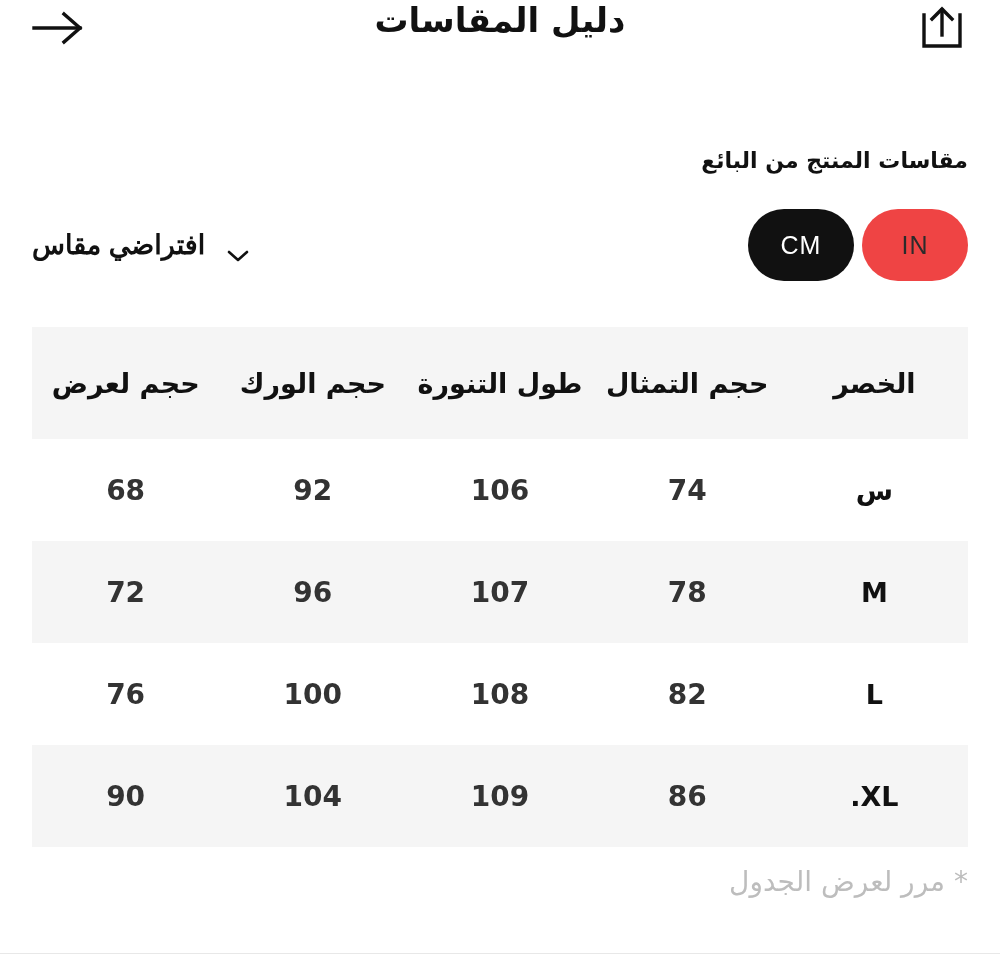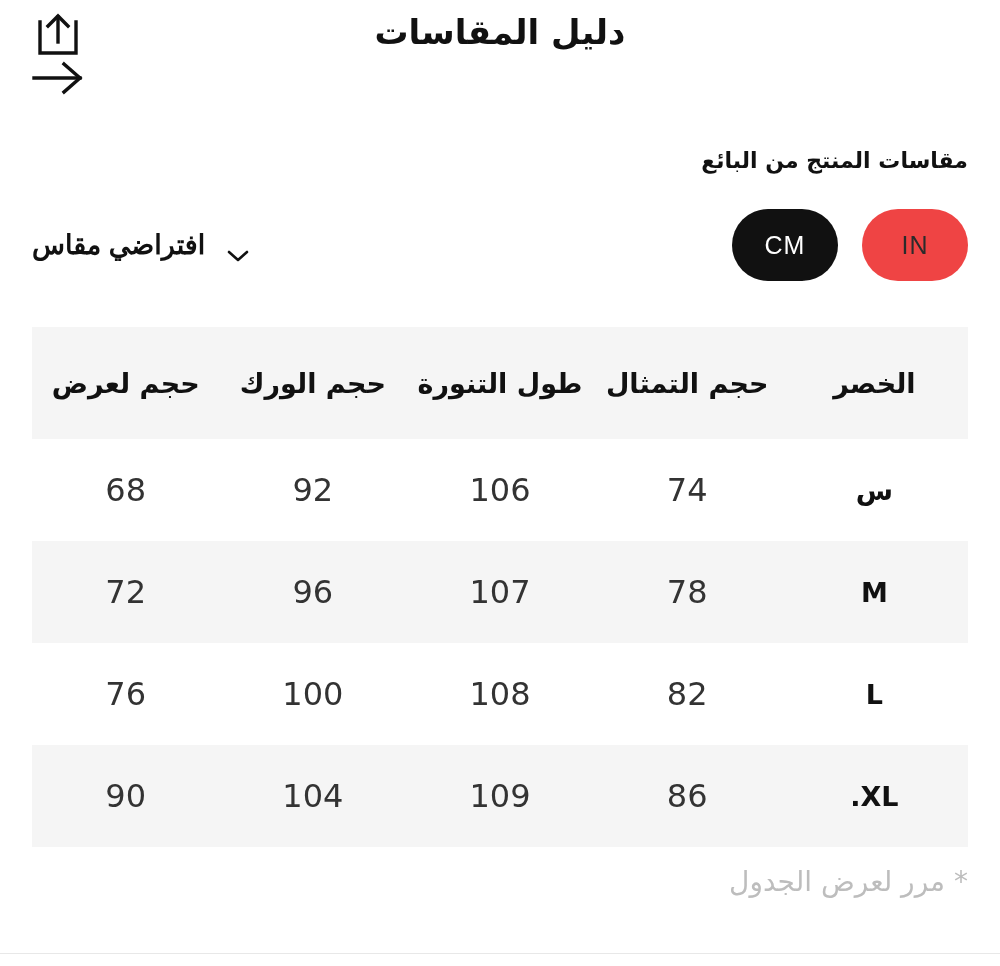"دليل المقاسات" .topbar { align-items: flex-end -> flex-start; flex-direction: column -> none; padding: 12px 30px -> 0 30px }
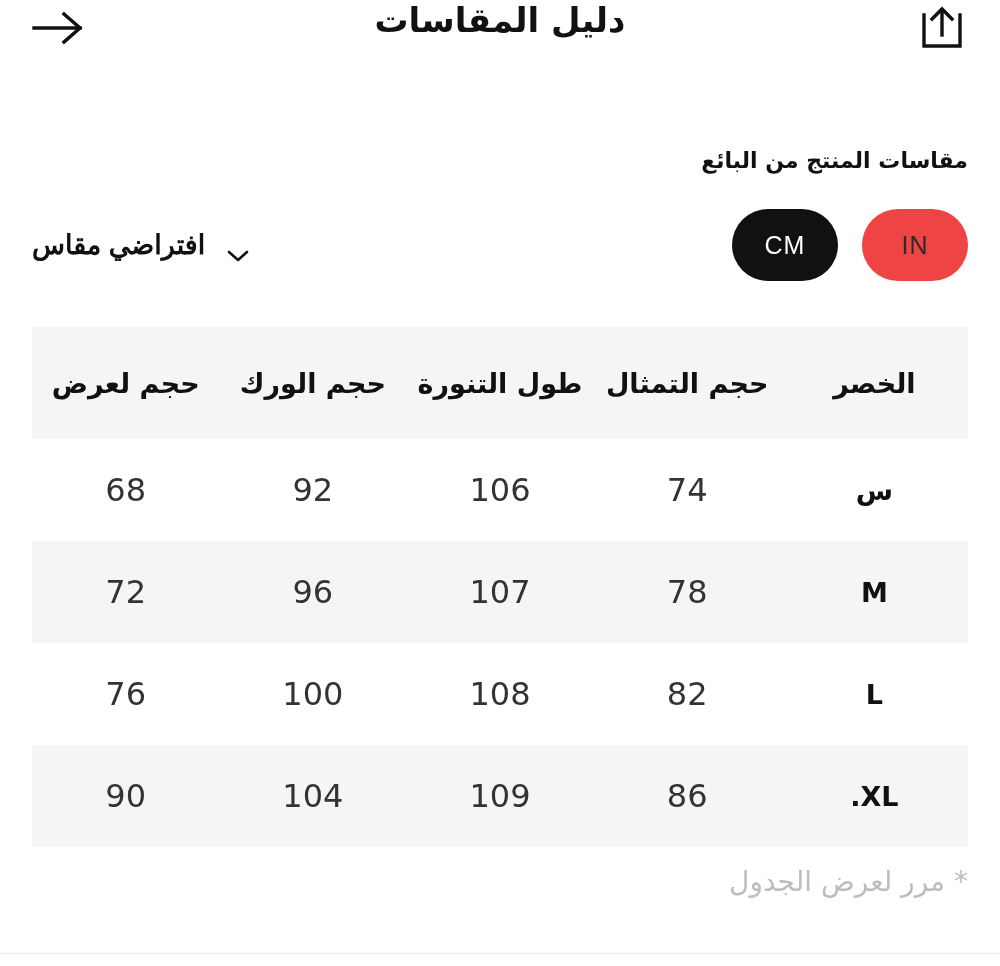"CM" .unit-toggle { gap: 24px -> 8px }
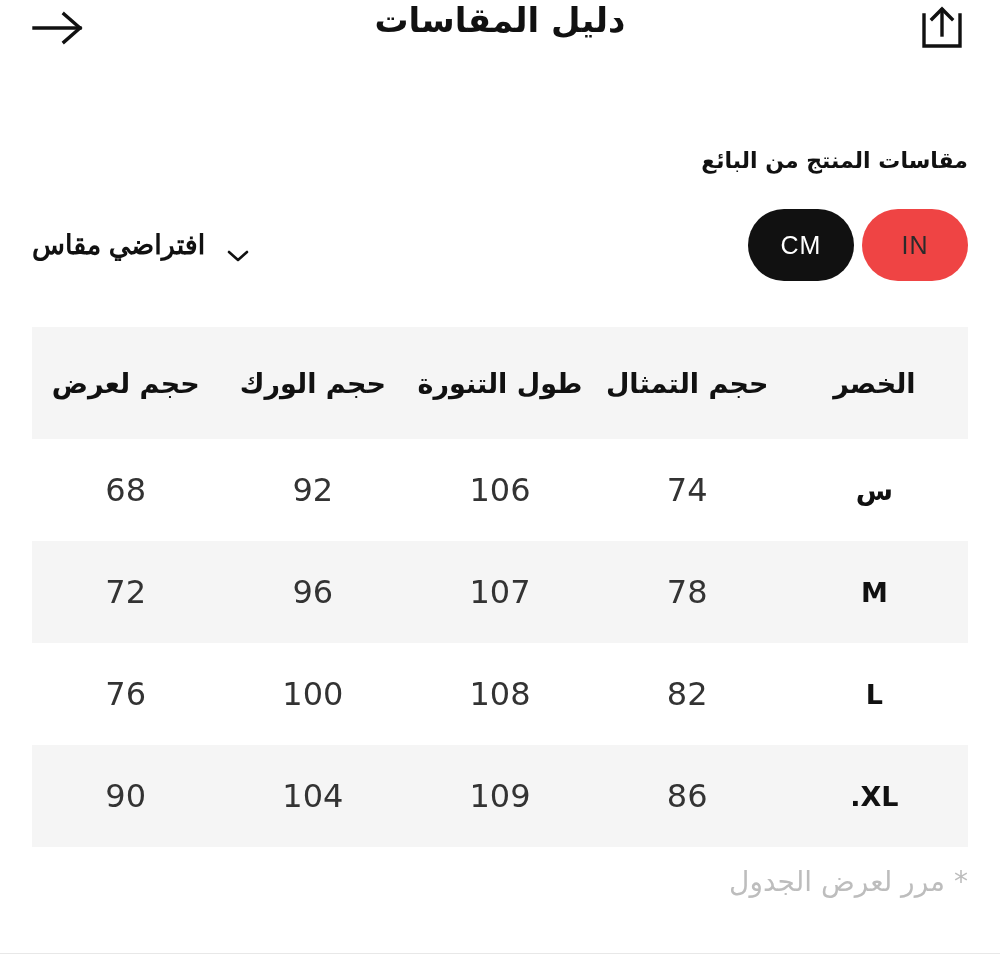"68" table.size-table th, table.size-table td { font-size: 32px -> 28px; font-weight: none -> bold }
